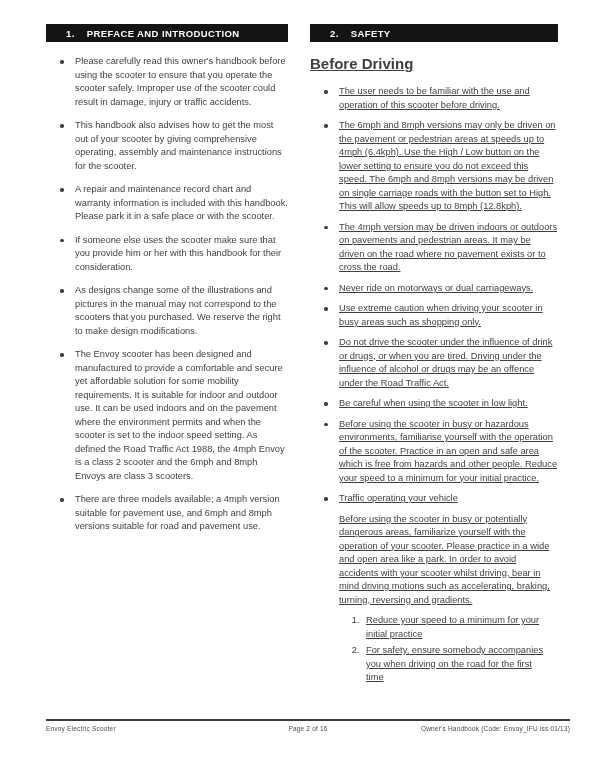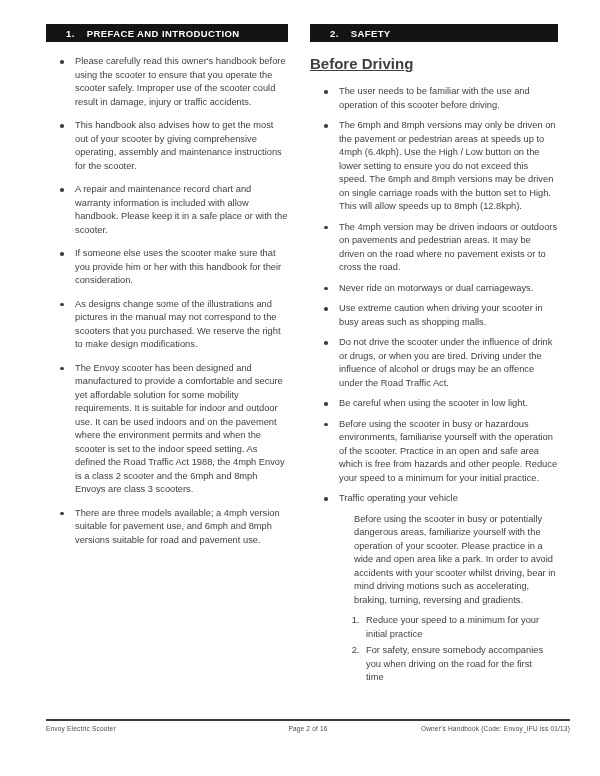"The user needs to be" .col-right ul.bullets > li { text-decoration: none -> underline }
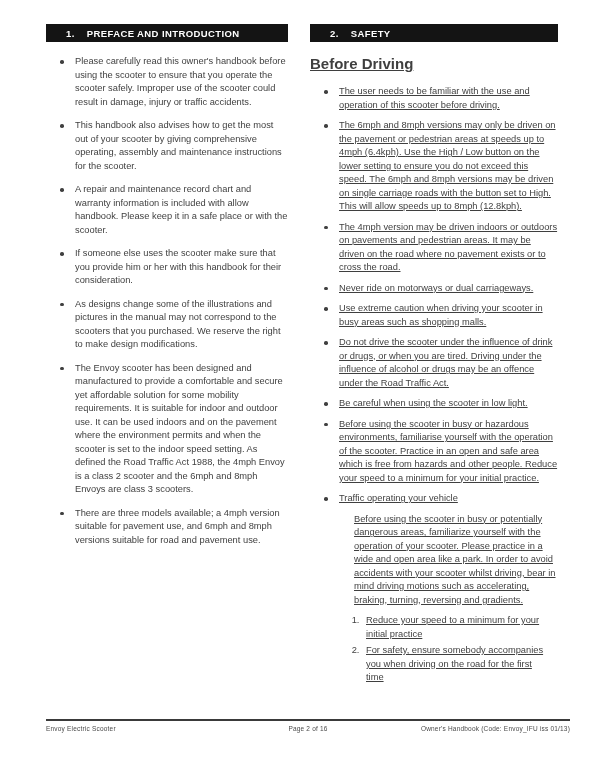"A repair and maintenance record" li { text: allow handbook.  Please keep -> this handbook.  Please park }
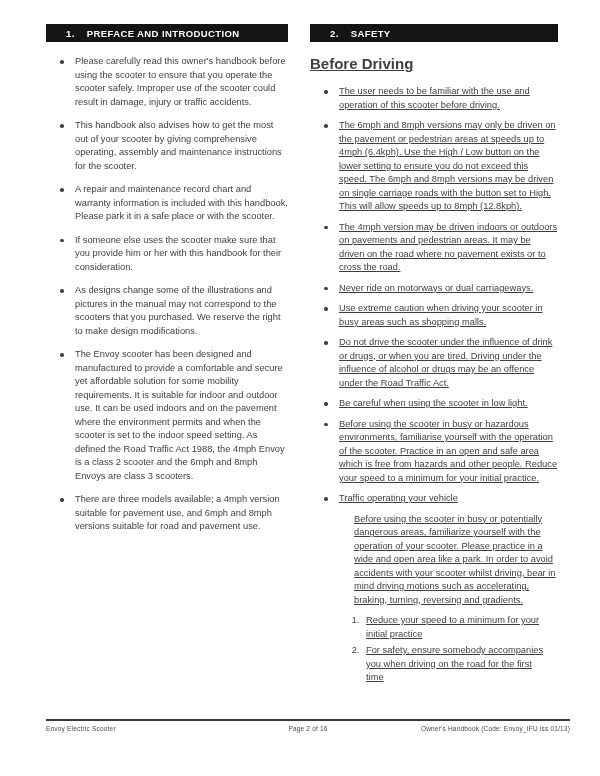"Use extreme caution when driving" li { text: malls -> only }
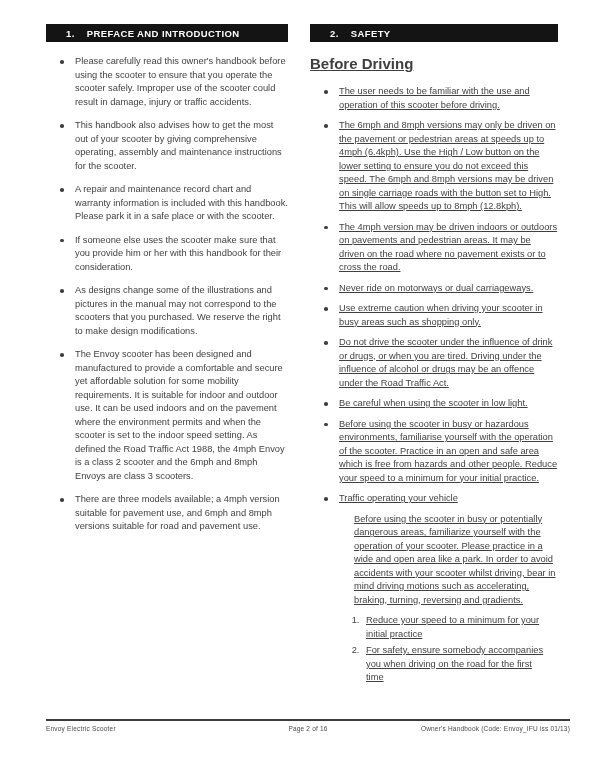"Before using the scooter in busy or potentially" .practice-paragraph { margin: 7px 0 0 15px -> 7px 0 0 0 }
